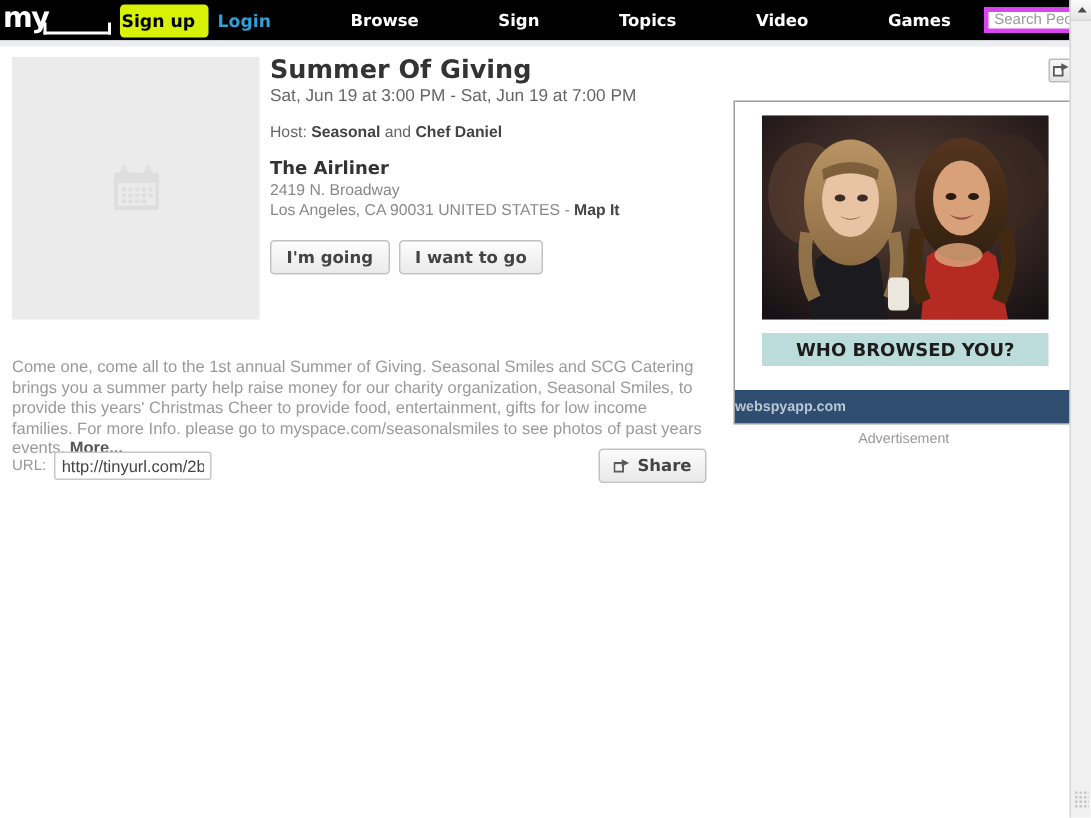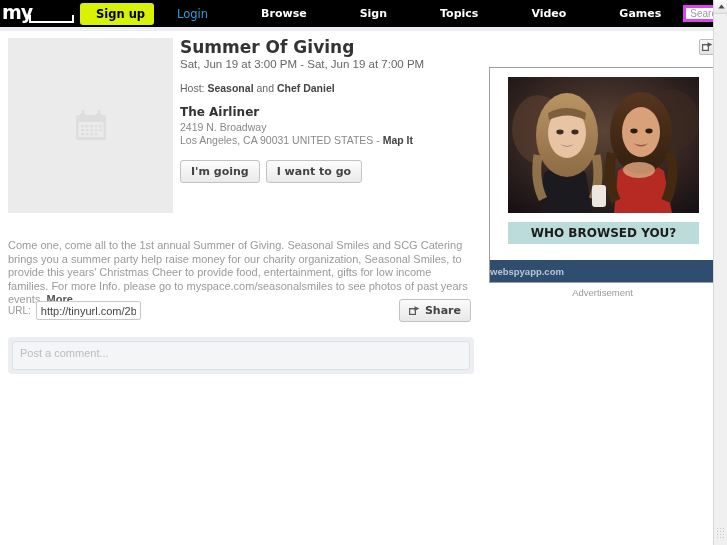"Sign up" .signup-btn { padding: 4px 9px 4px 16px -> 4px 9px 4px 1px }
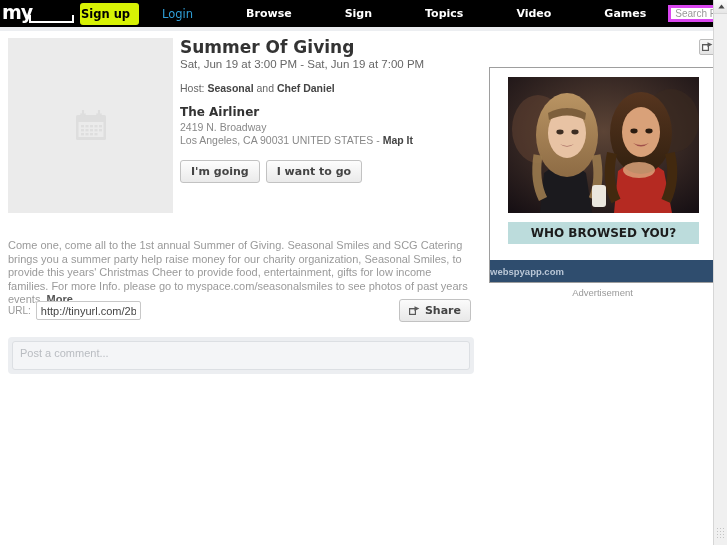"Login" .login-link { font-weight: normal -> bold; margin-left: 23px -> 6px }
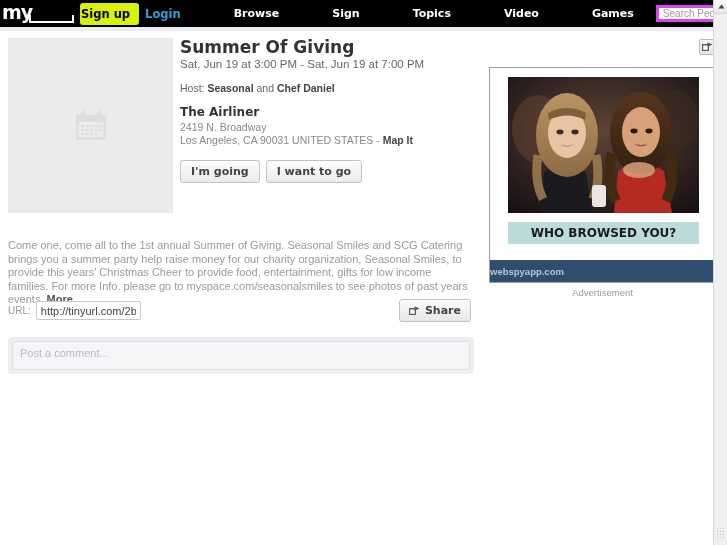"Post a comment..." div.comment-wrap { html: <div> <textarea></textarea> </div> -> none }
